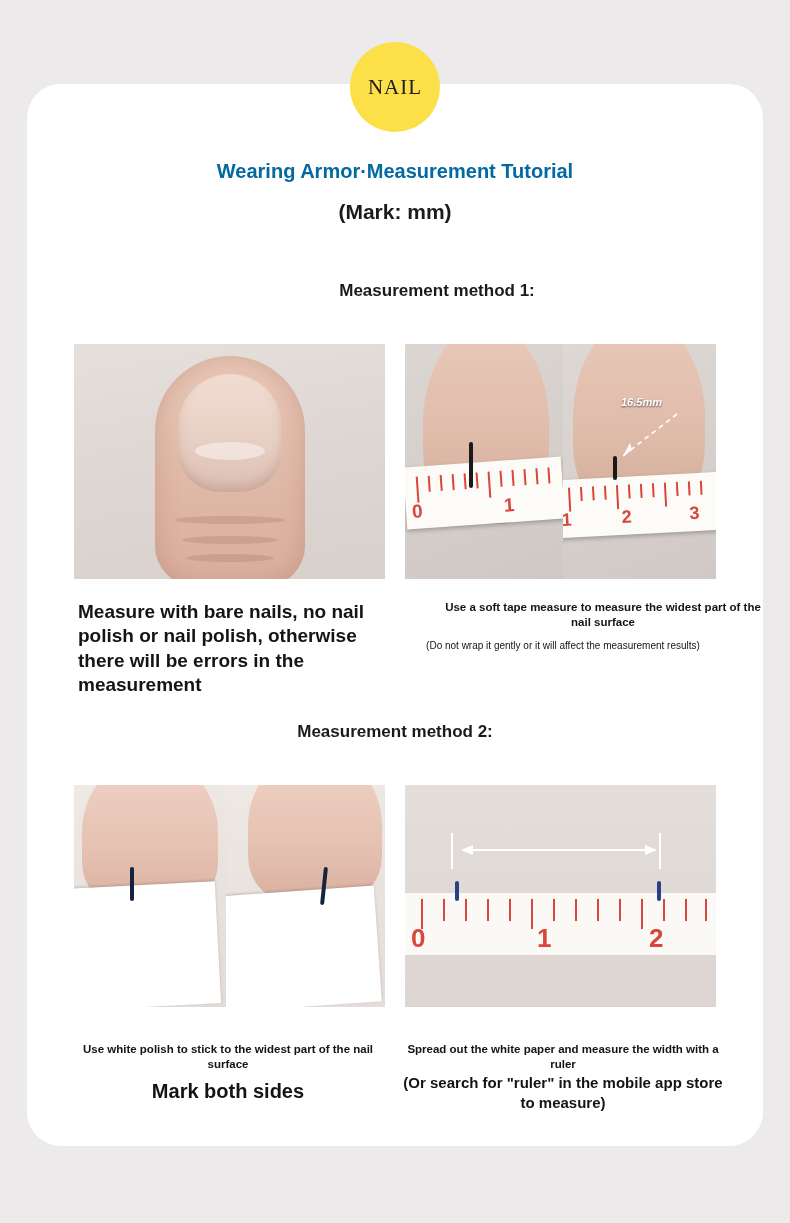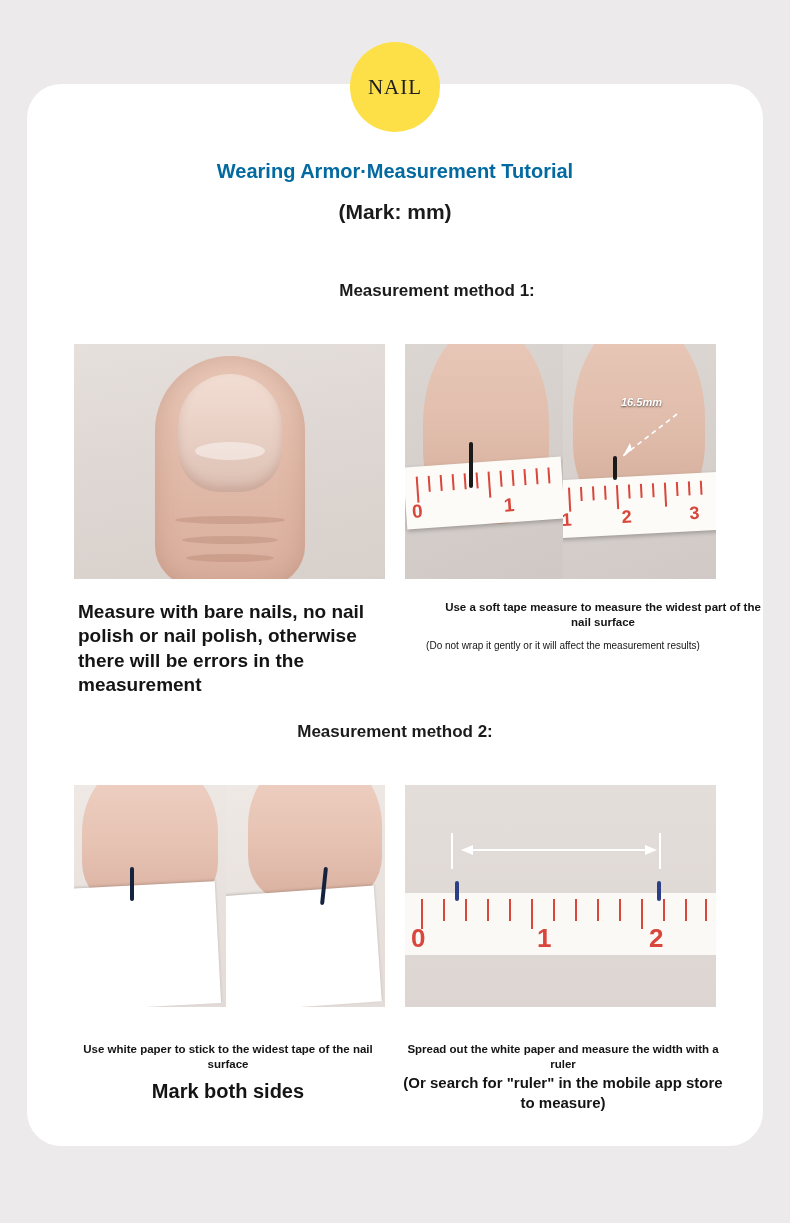"Use white paper to stick" div.cap { text: paper to stick to the widest tape -> polish to stick to the widest part }
